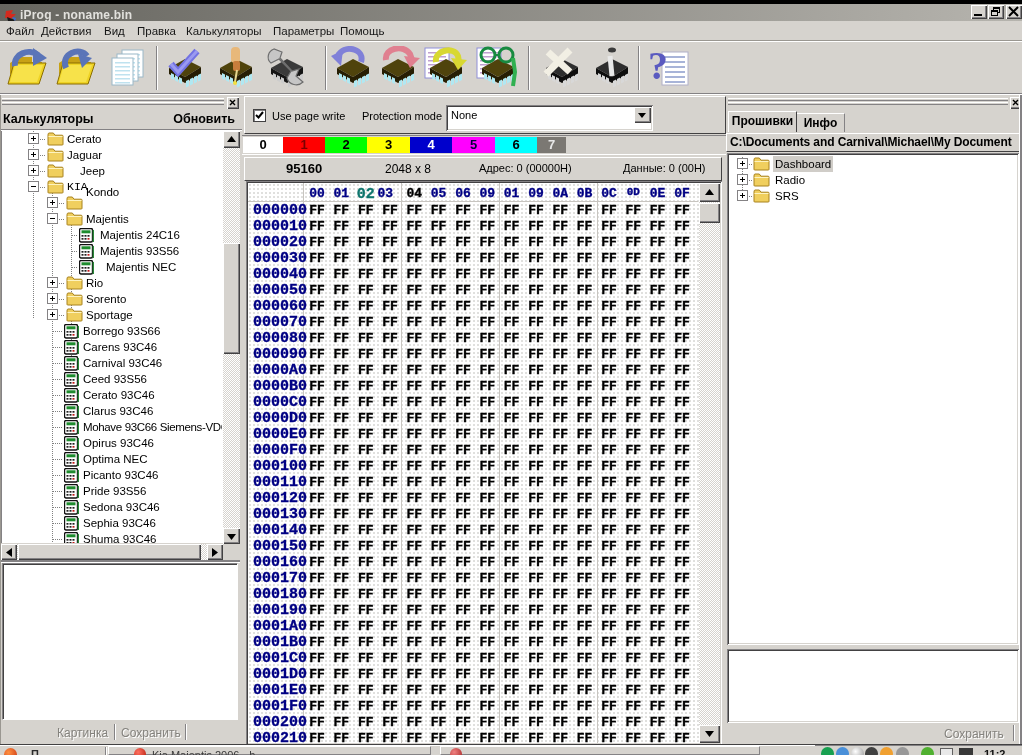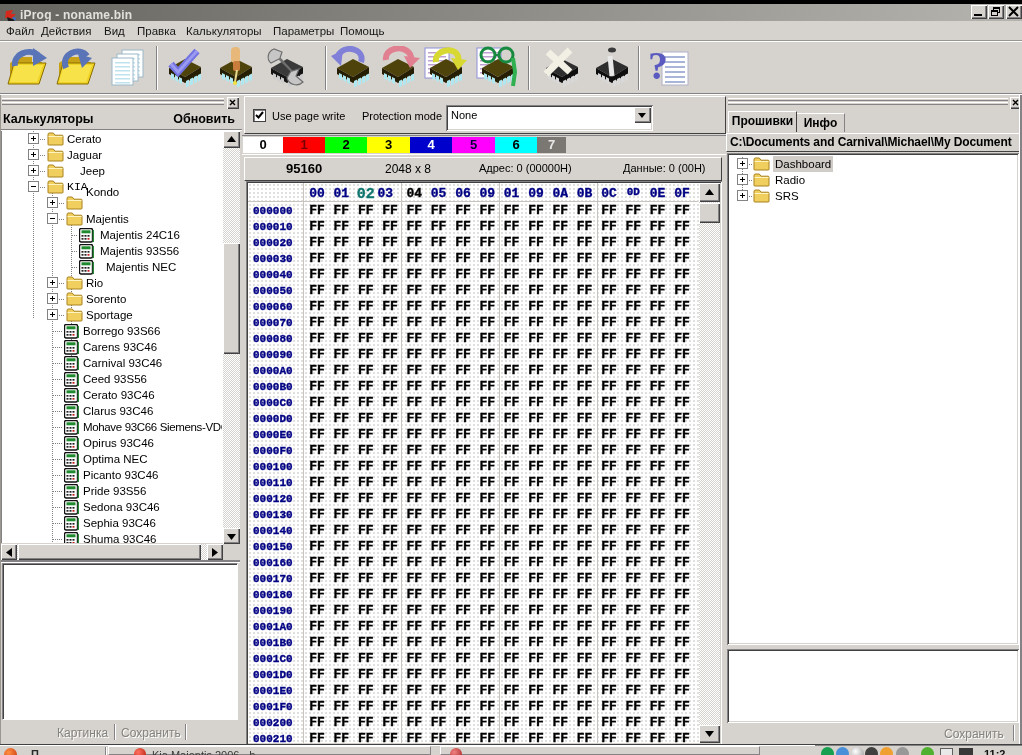"000000" div.abs { font-size: 11px -> 15px }
